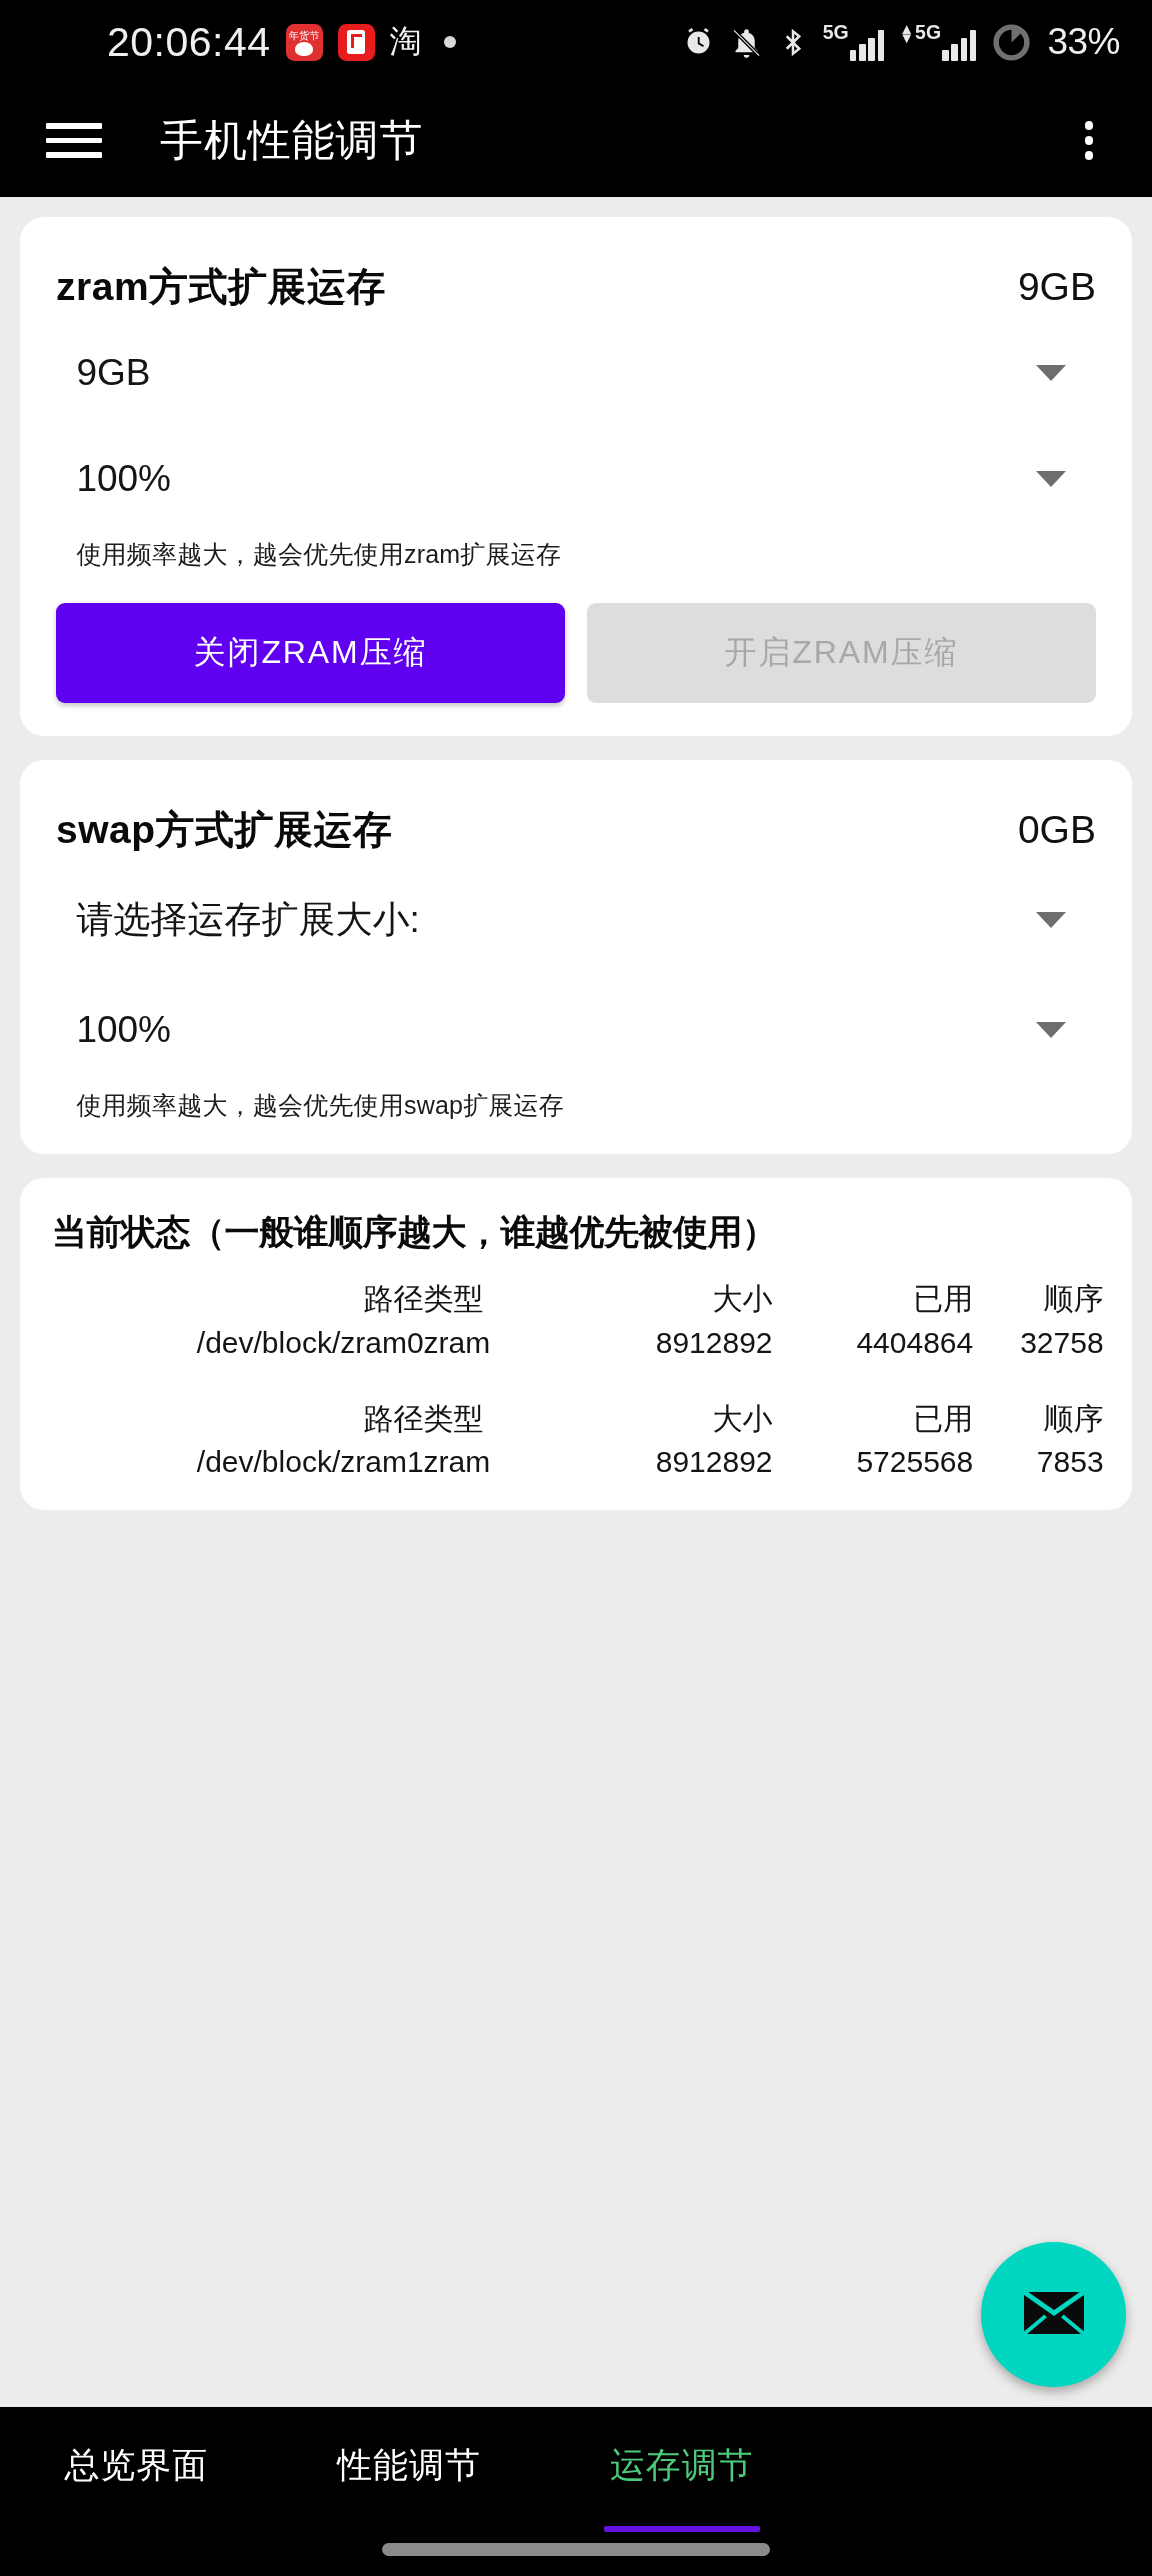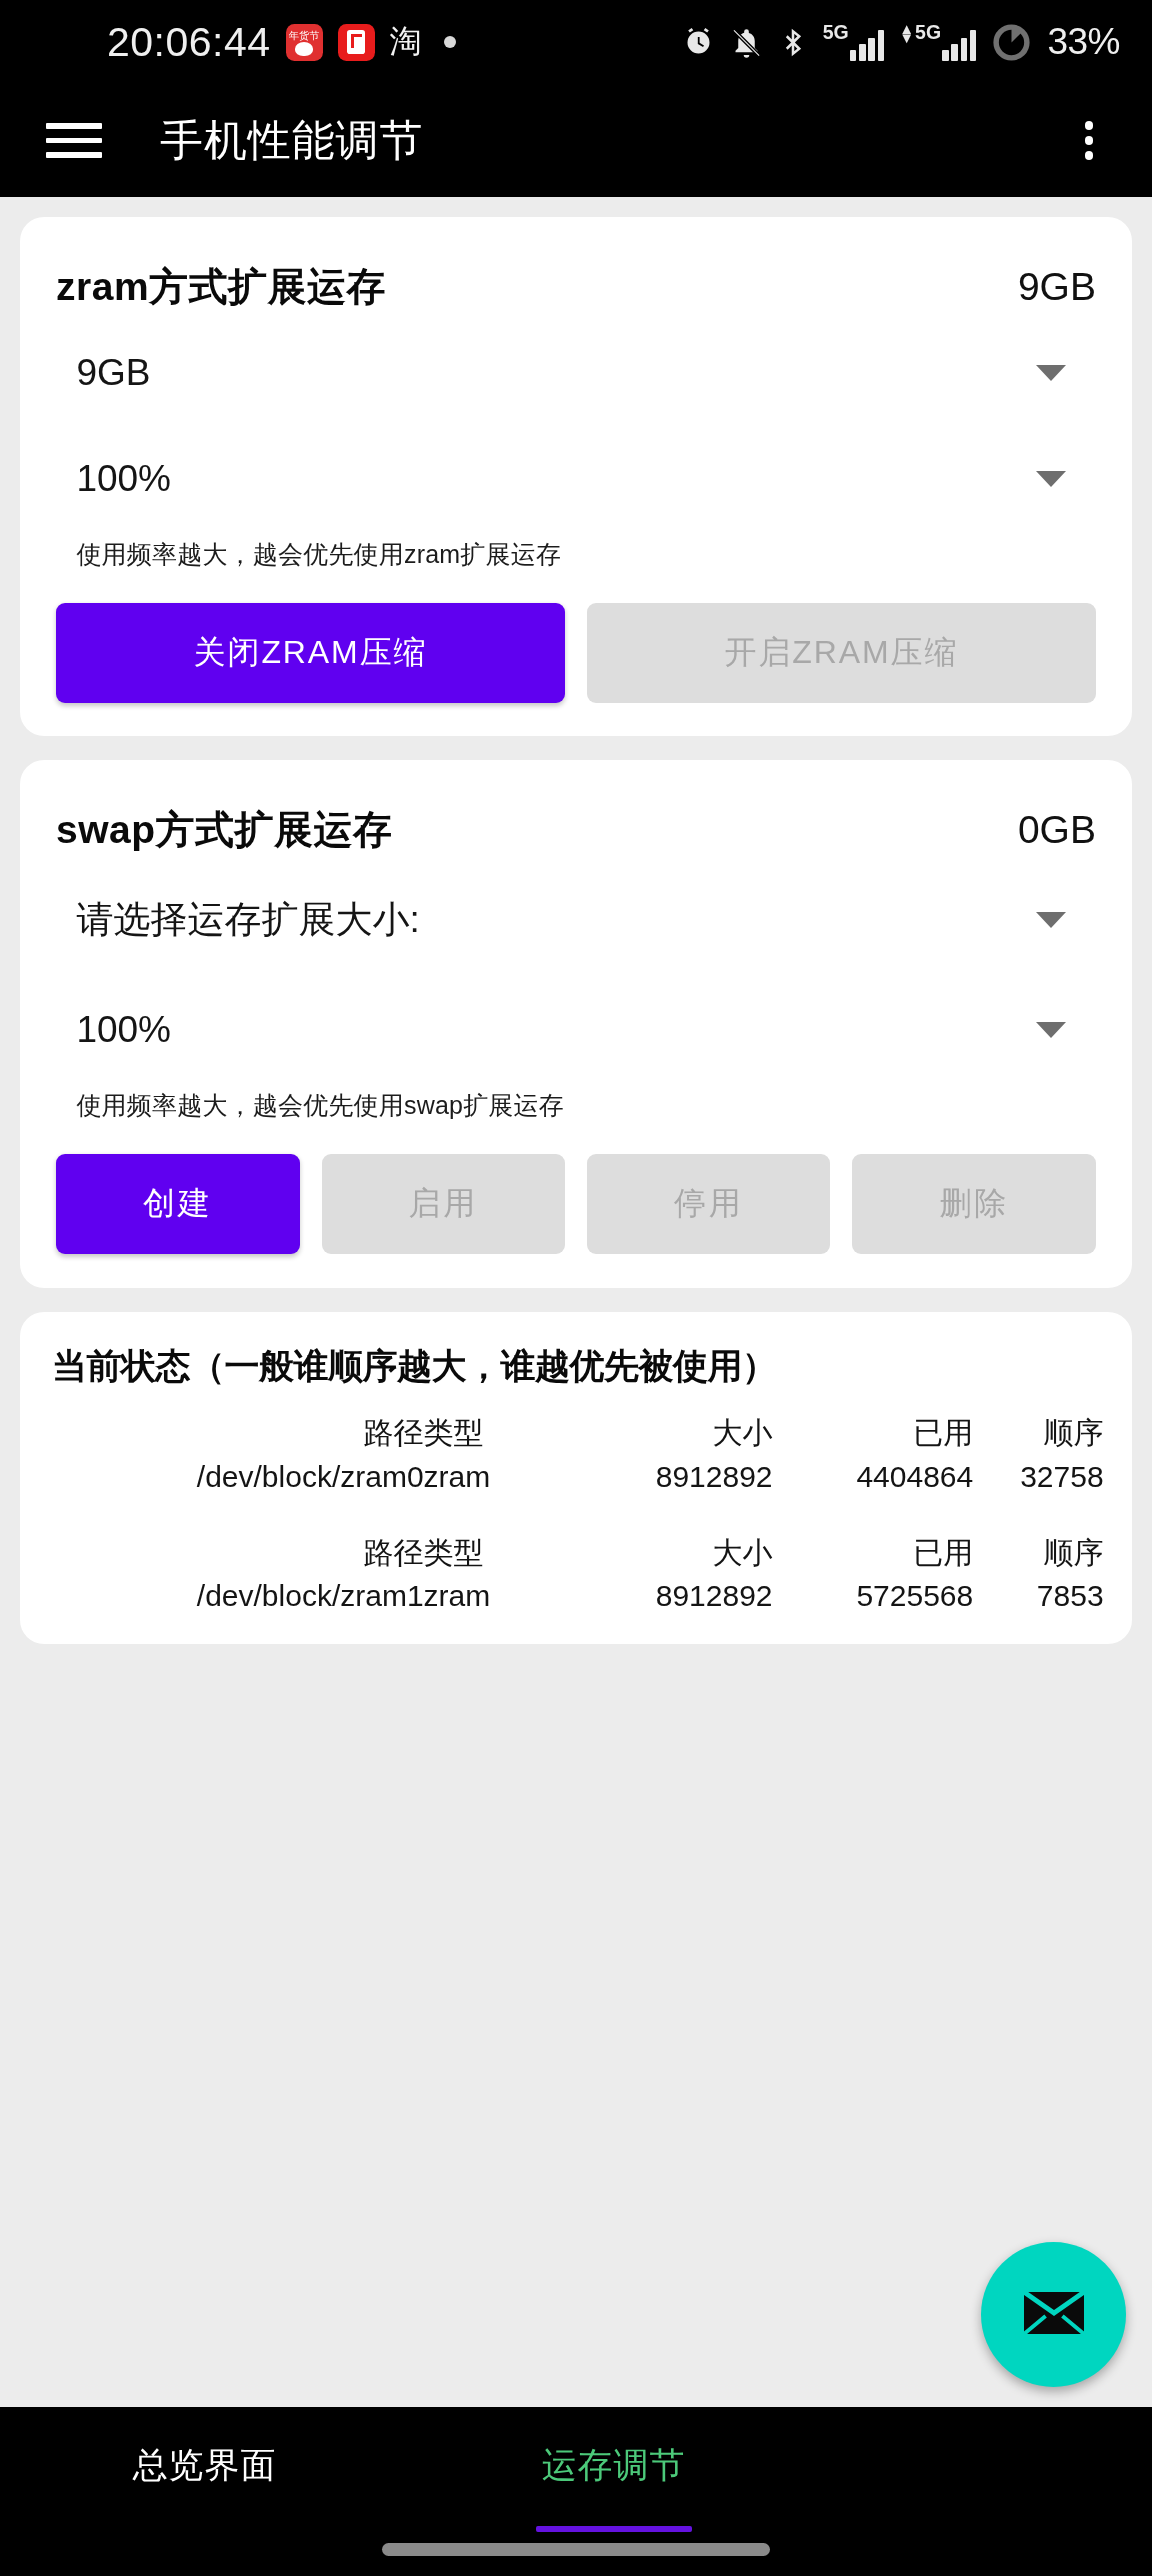"创建" div.btn-row { html: <div> <button>创建</button> <button>启用</button> <button>停用</button> <button>删除</button> </div> -> none }
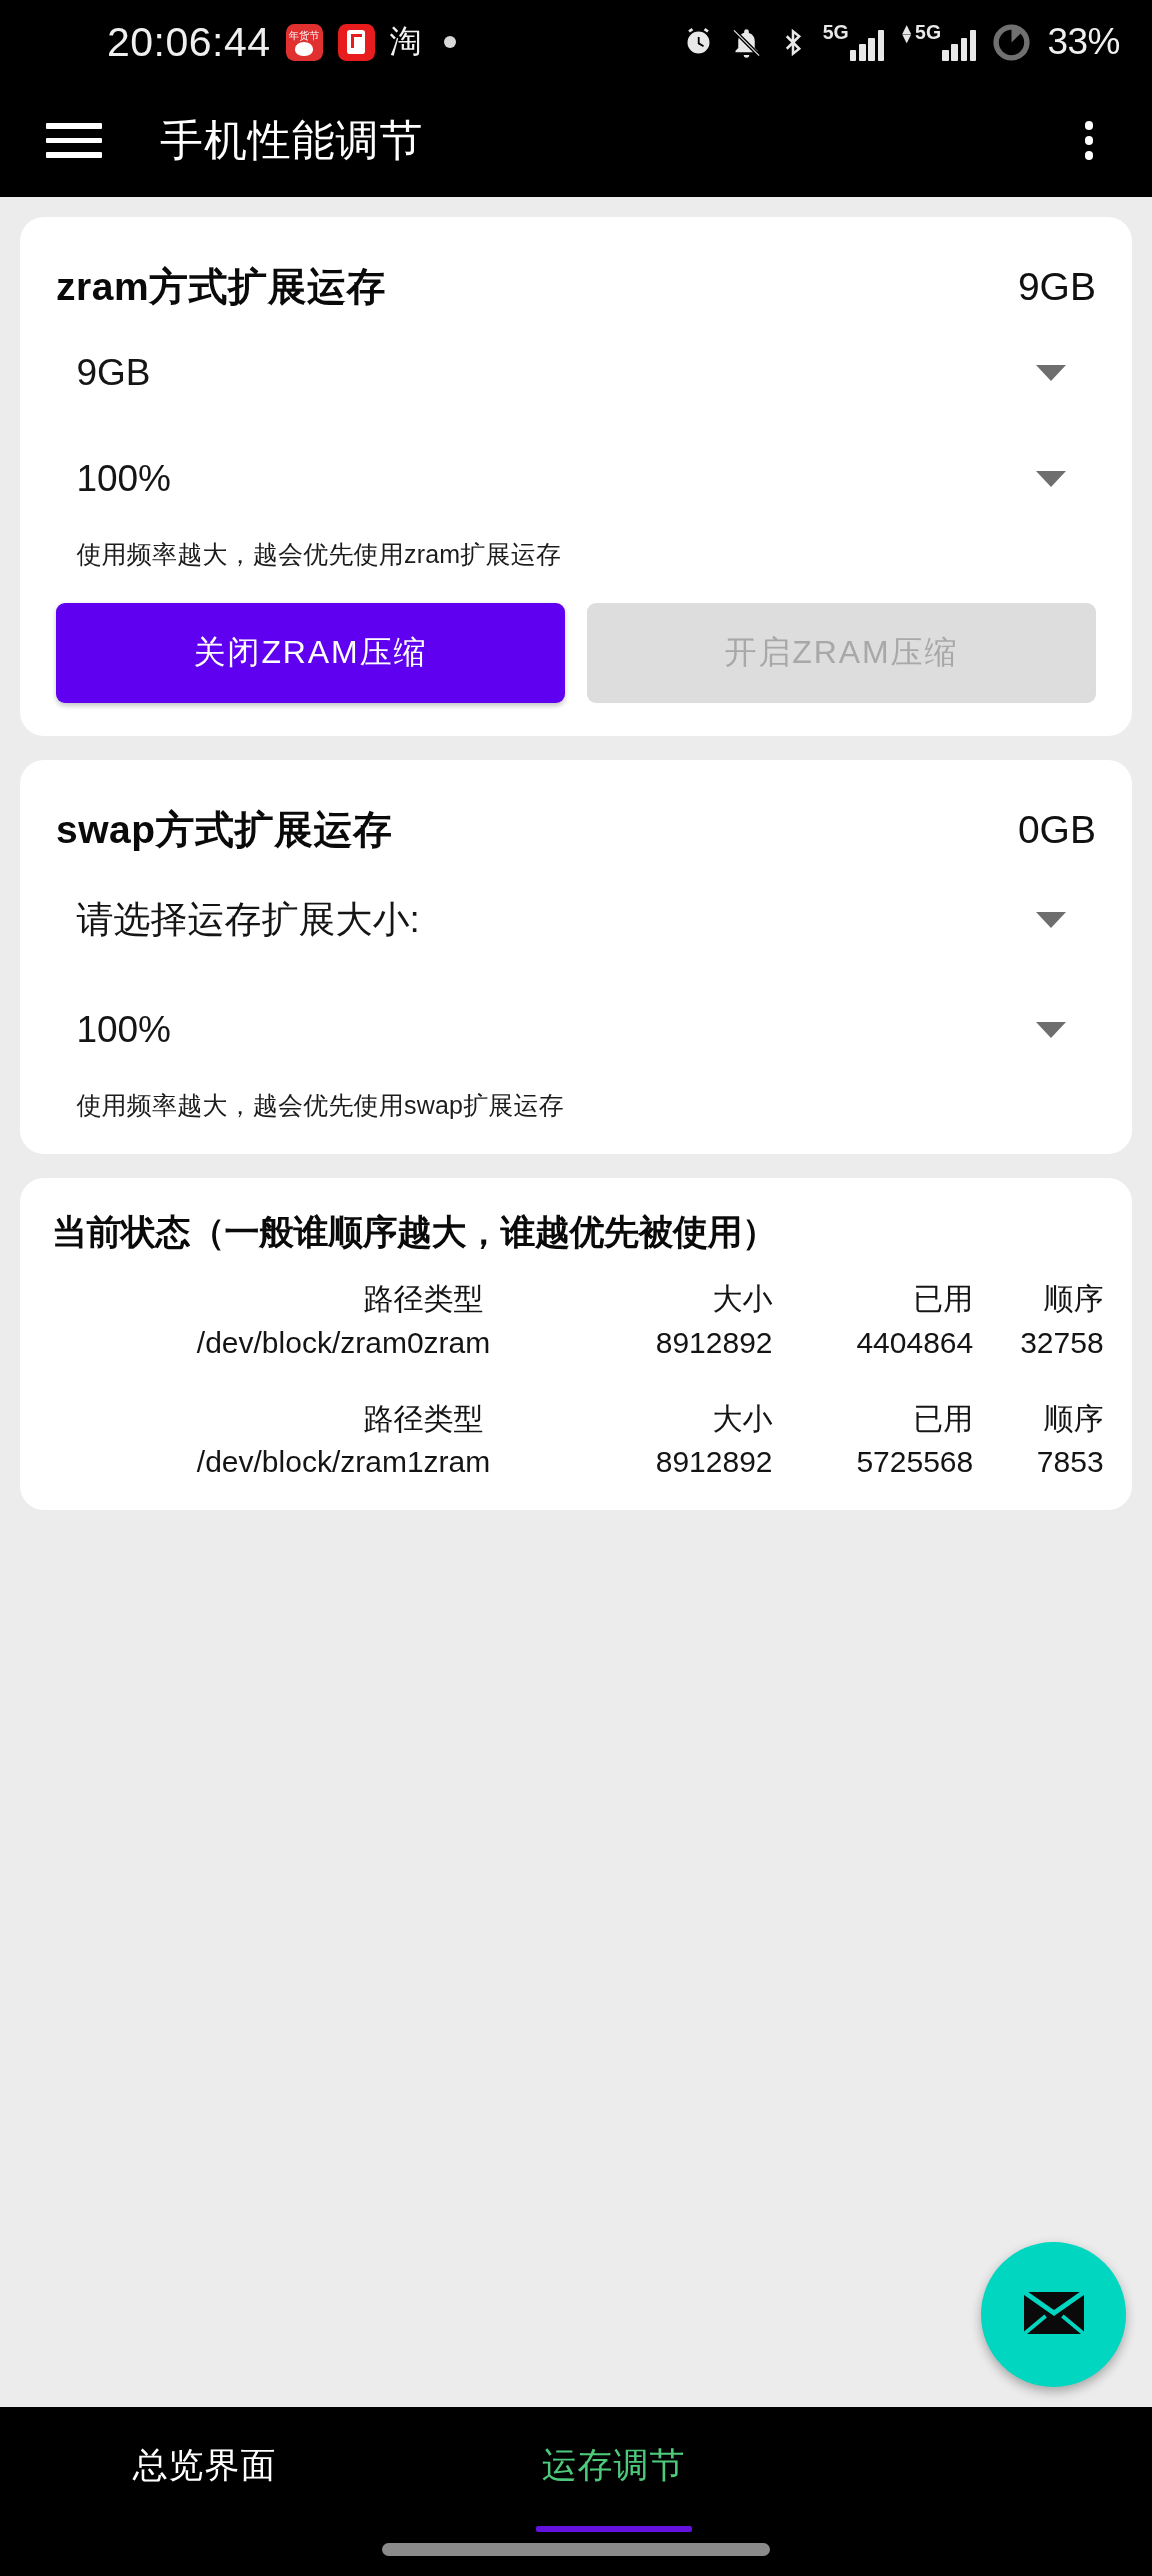"性能调节" div.nav-tab { html: none -> <div> <span>性能调节</span> </div> }
